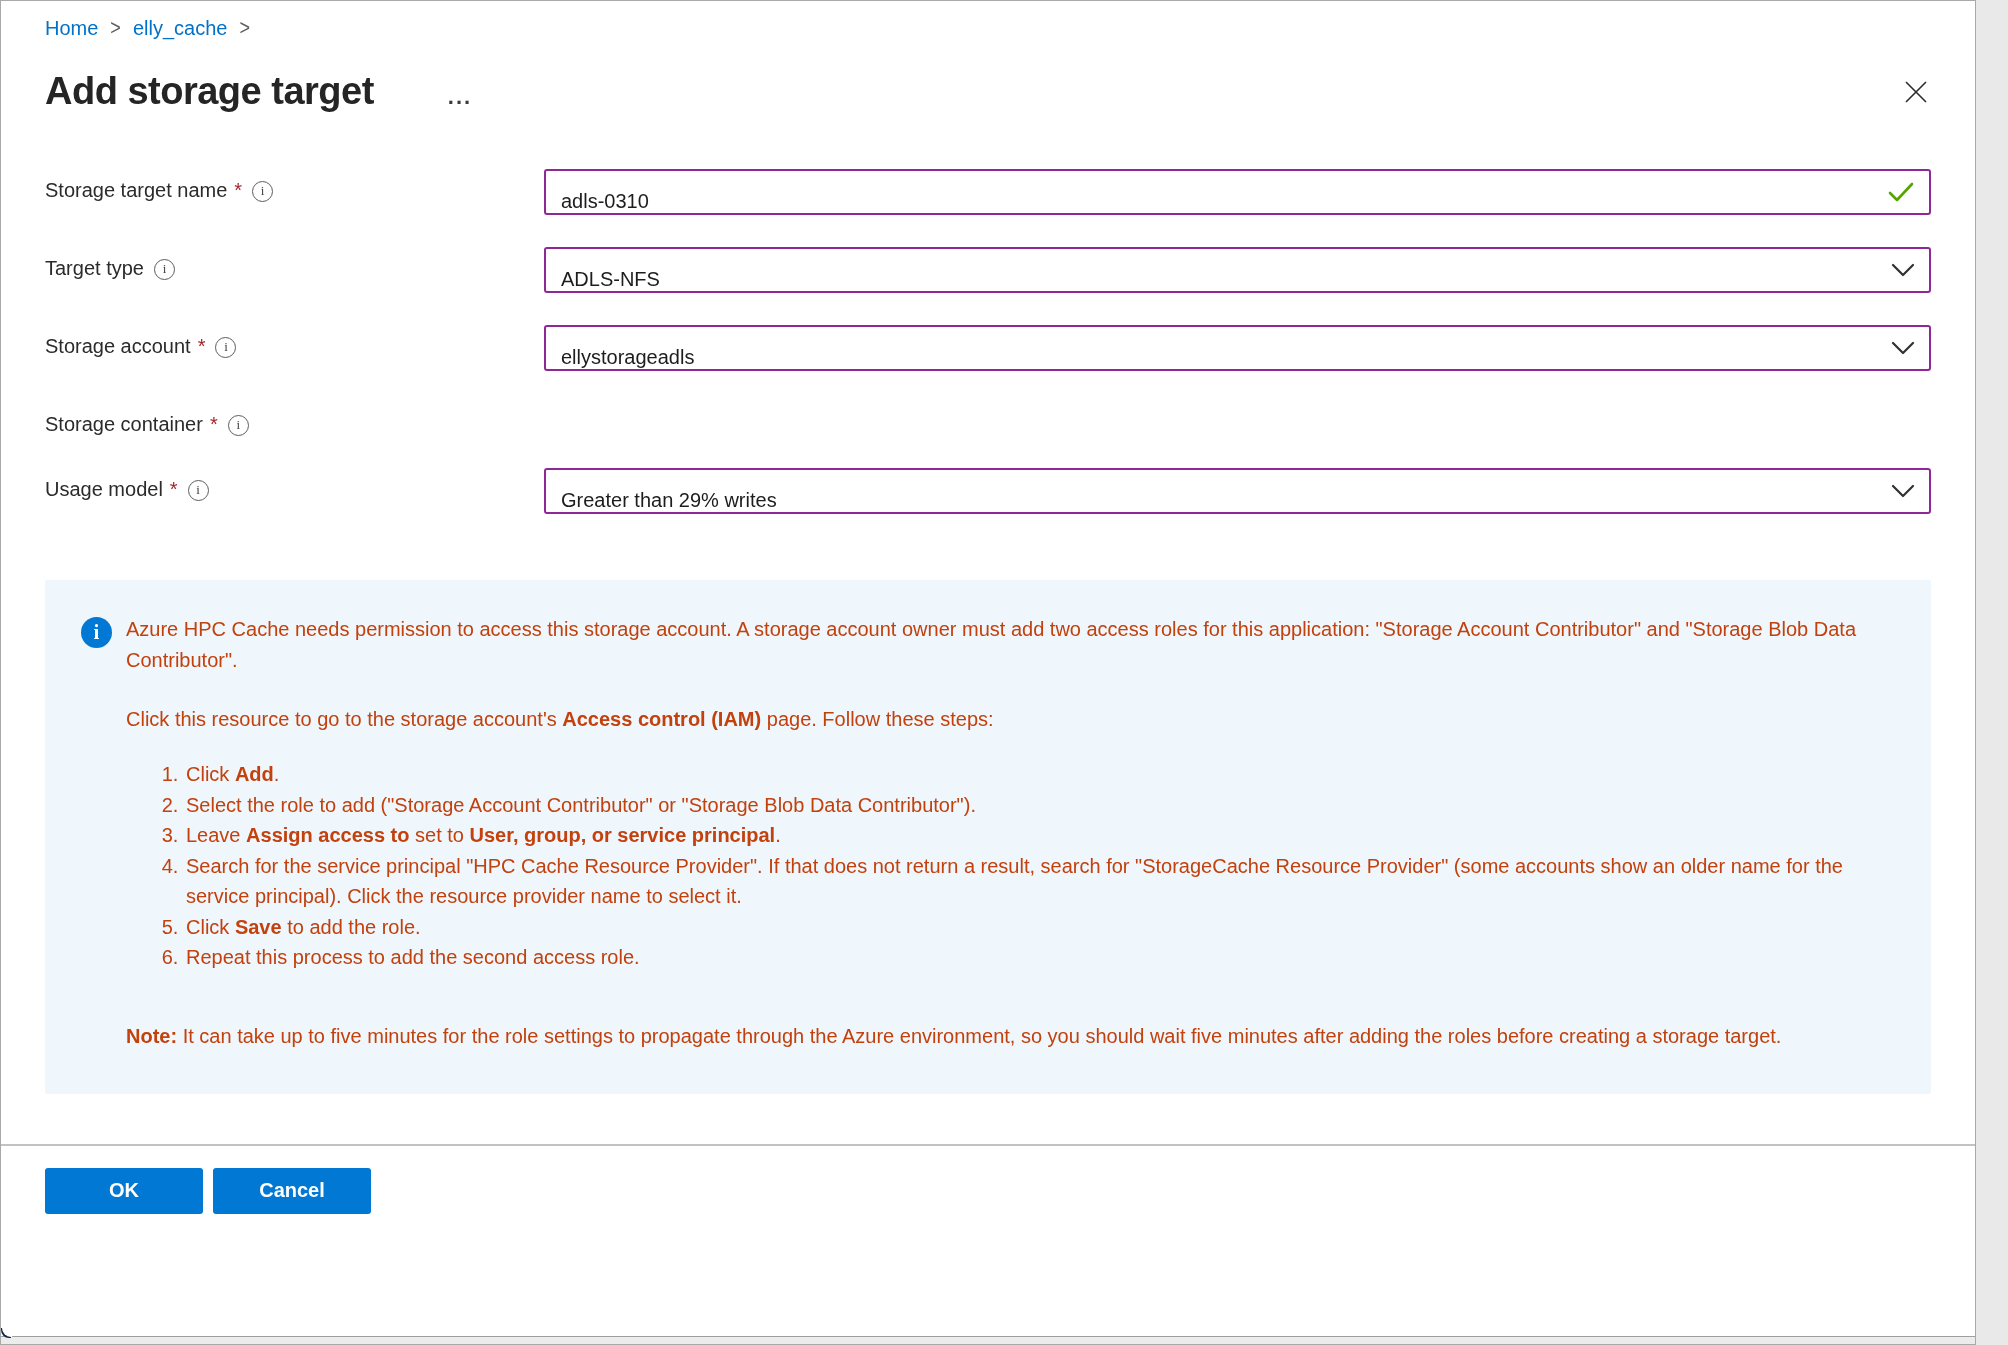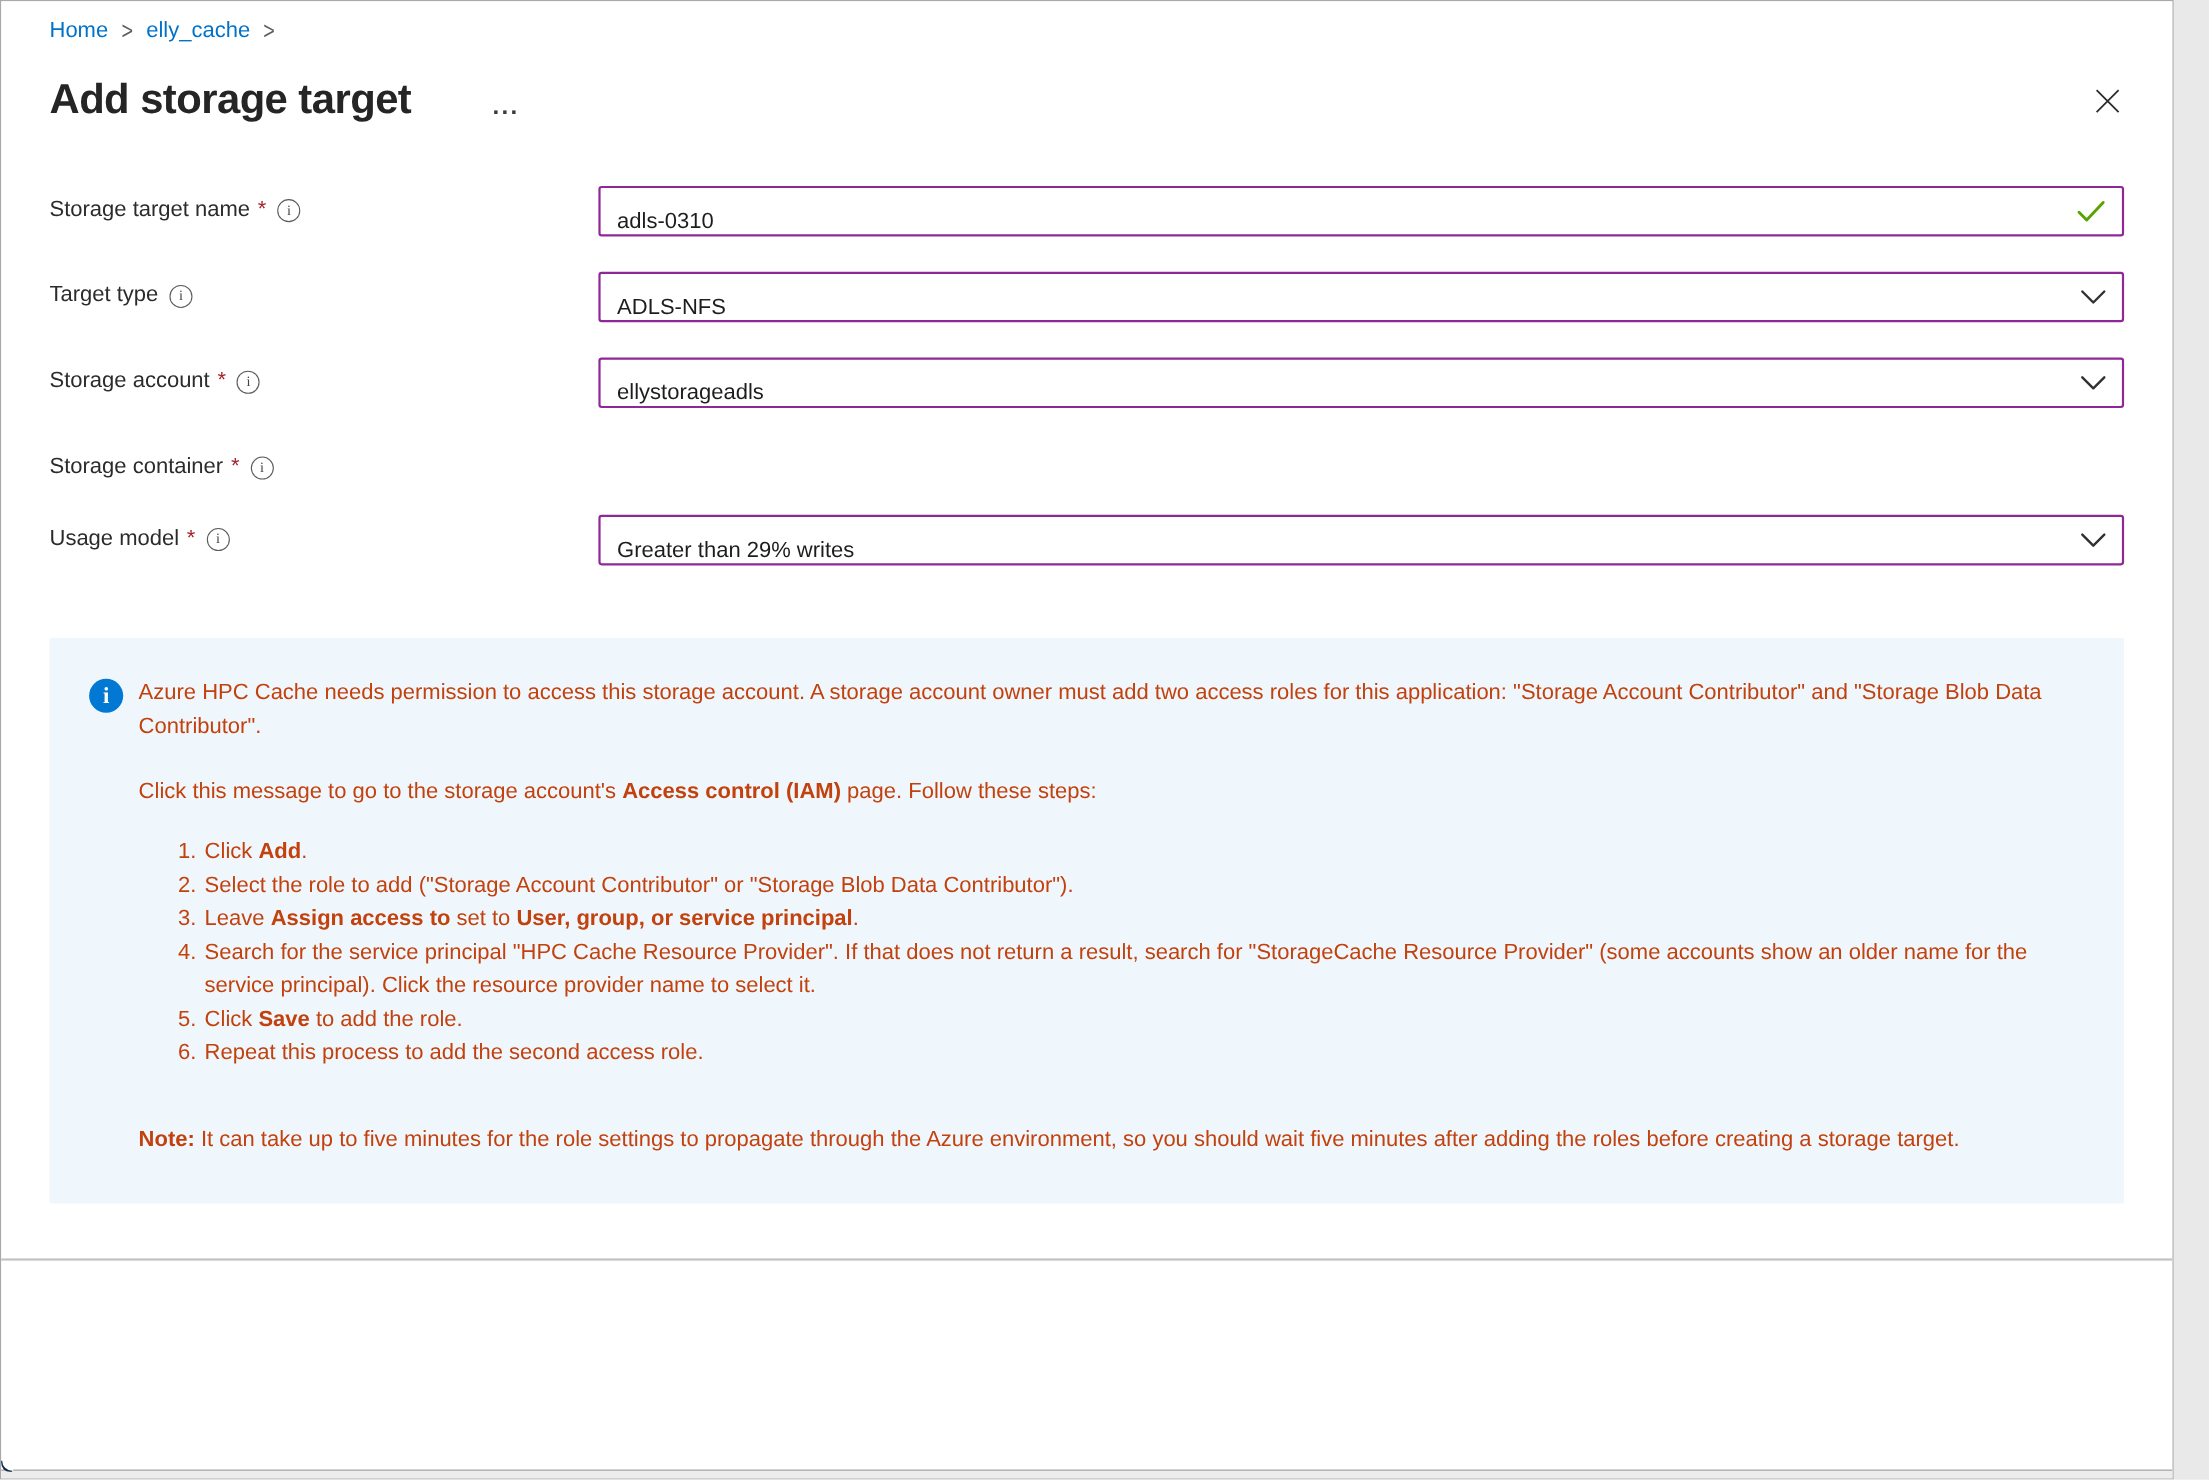"Click this message to go" span { text: message -> resource }
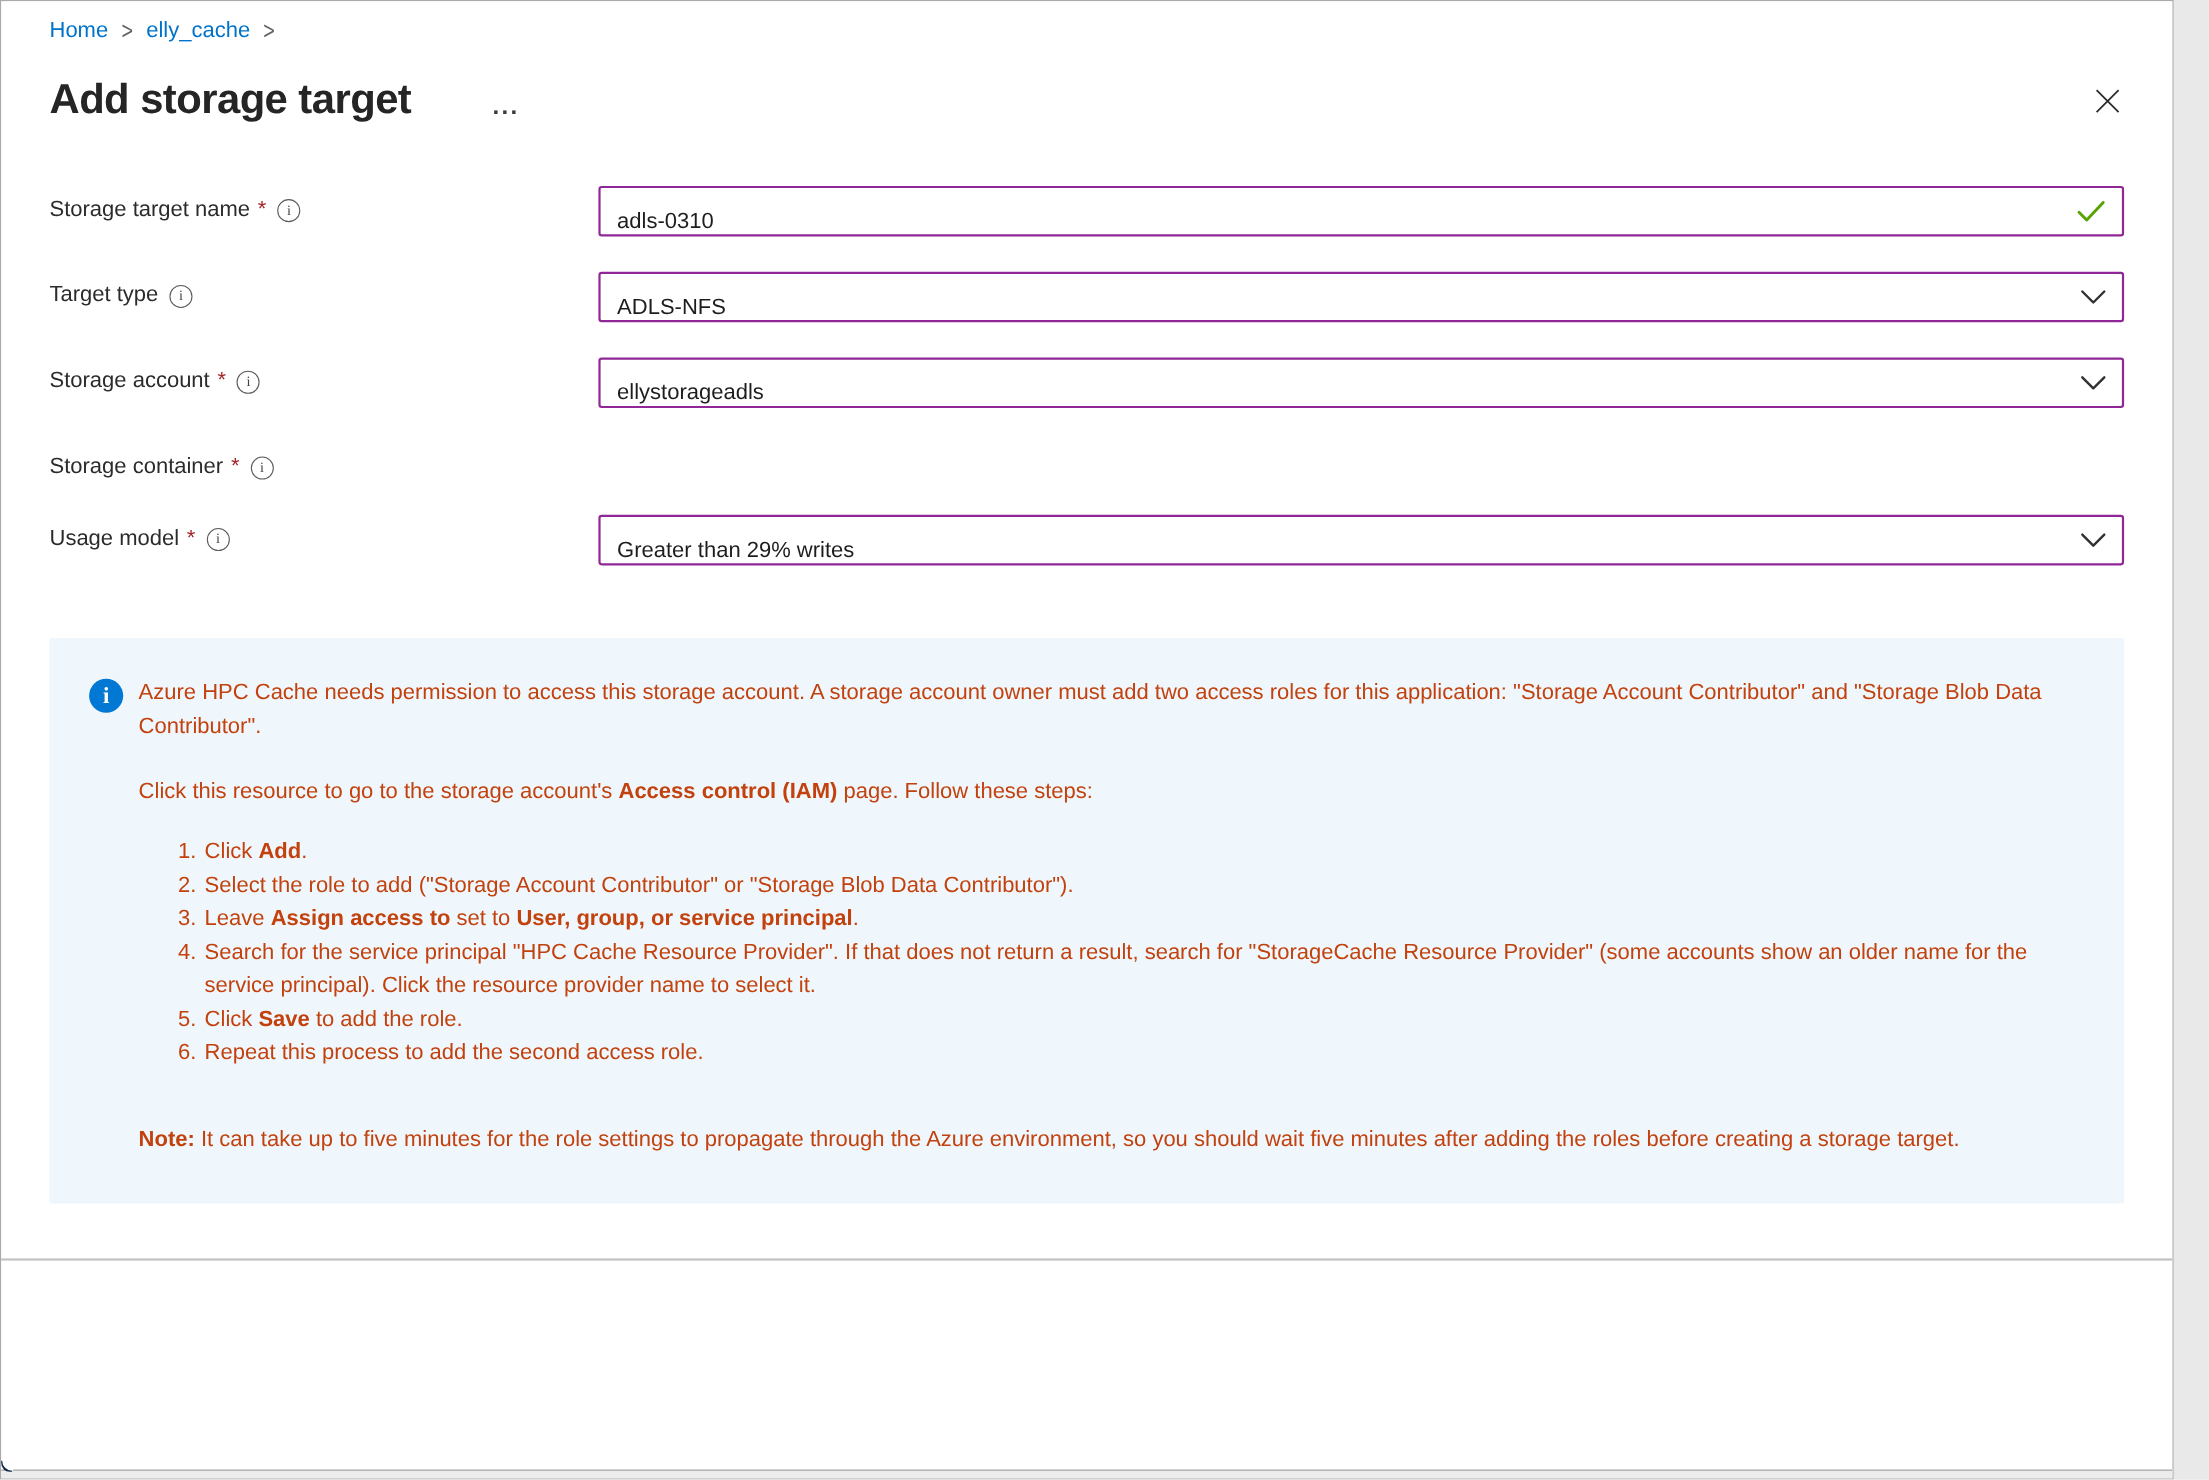"OK" div.footer { html: none -> <div> <button>OK</button> <button>Cancel</button> </div> }
